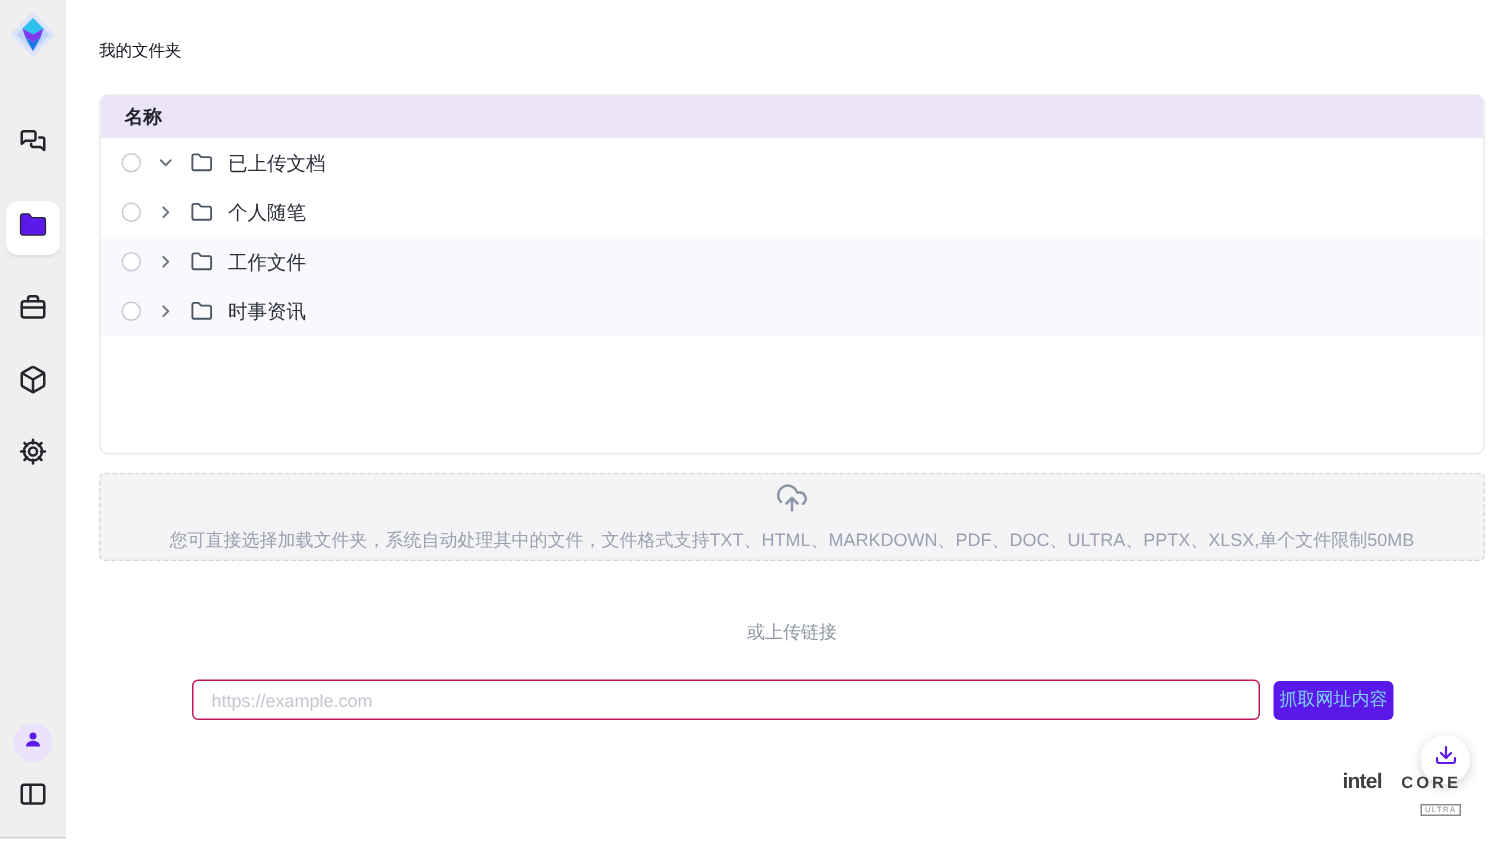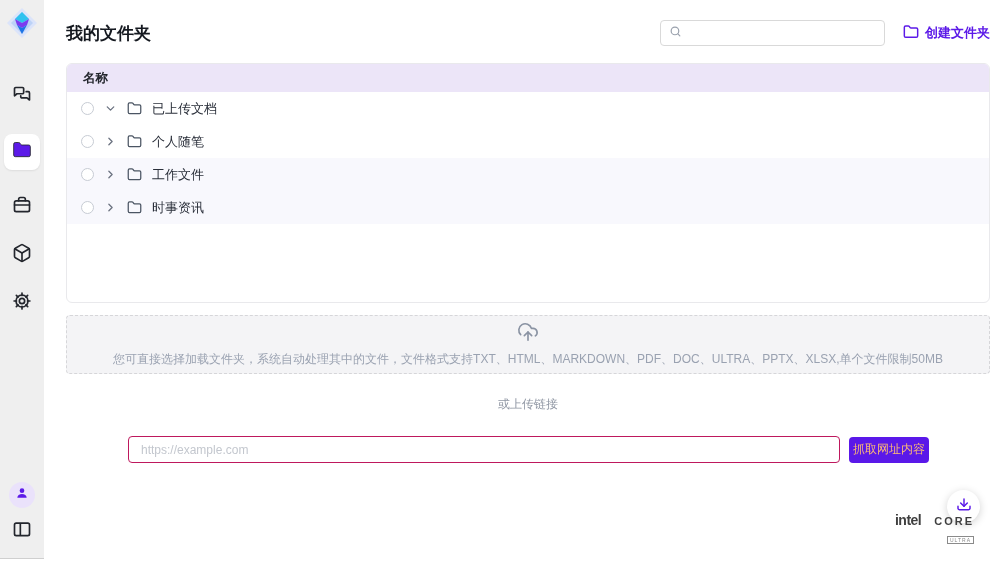"我的文件夹" .page-title { font-size: 17px -> 11px; font-weight: bold -> normal }
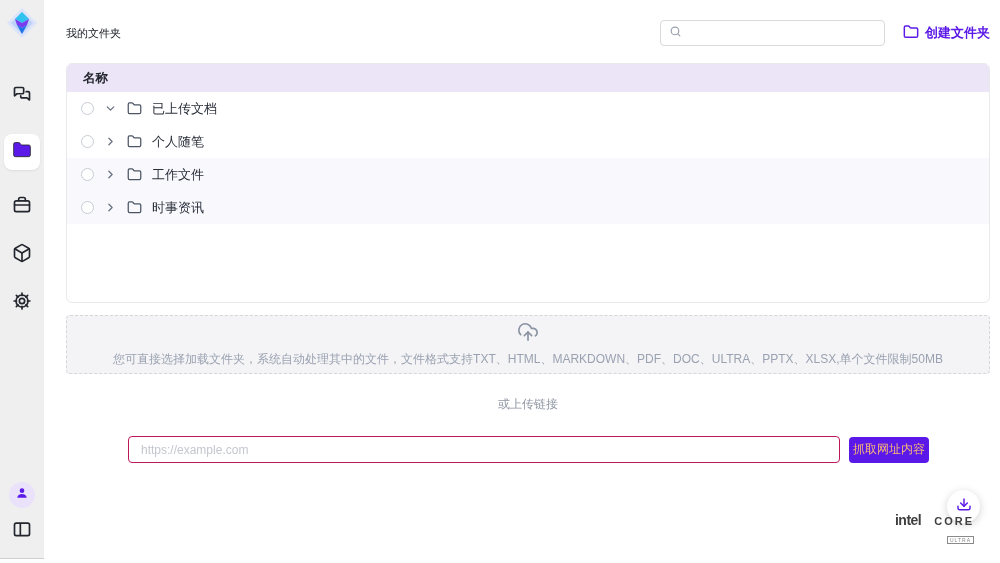"创建文件夹" div.topbar-right { html: <div> <div> <span> <svg> <circle></circle> <path></path> </svg> </span> <input> </div> <div> <span> <svg> <path></path> </svg> </span> <span>创建文件夹</span> </div> </div> -> none }
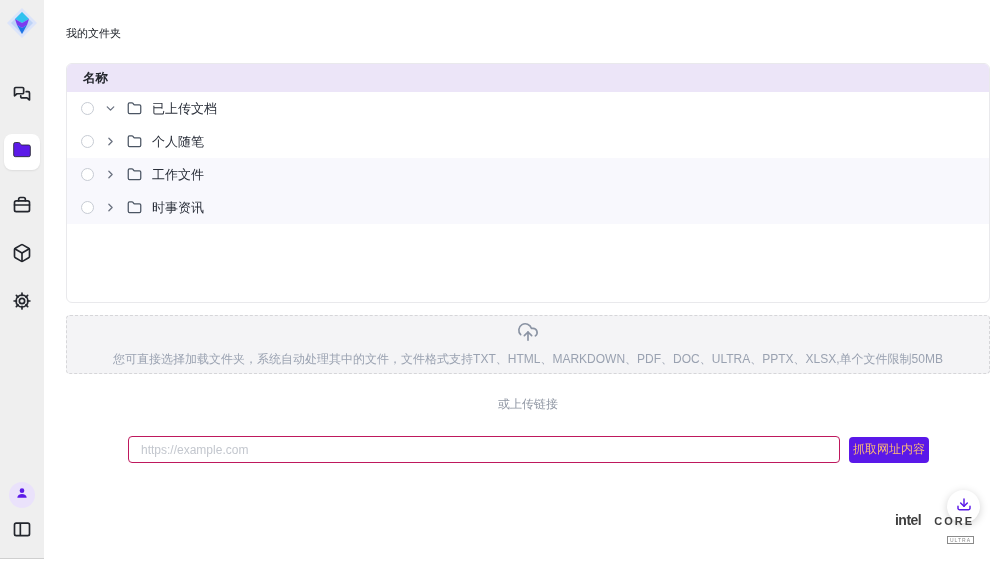"或上传链接" .or-link { margin-top: 22px -> 39px }
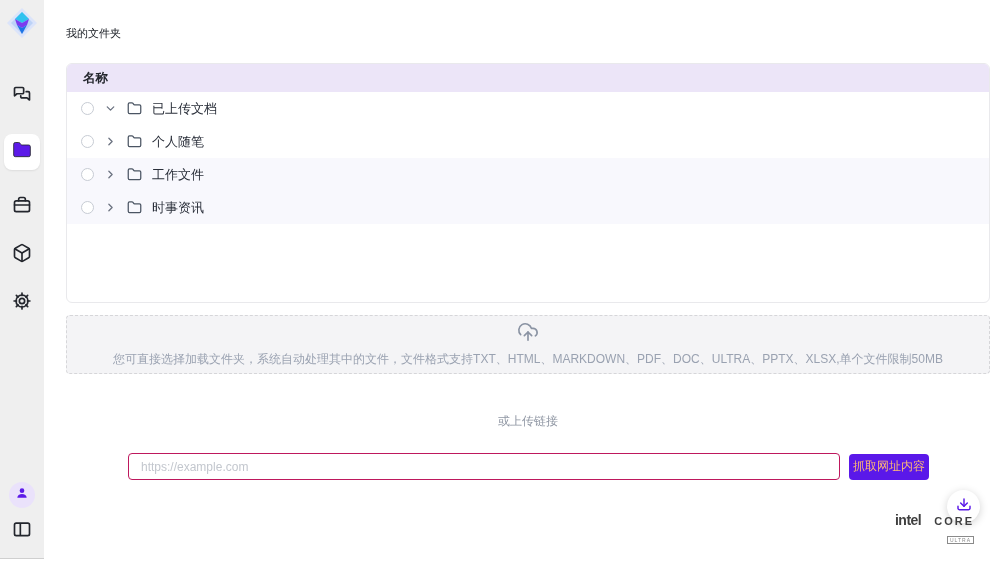"抓取网址内容" .fetch-btn { color: #fdba74 -> #7dd3fc }
